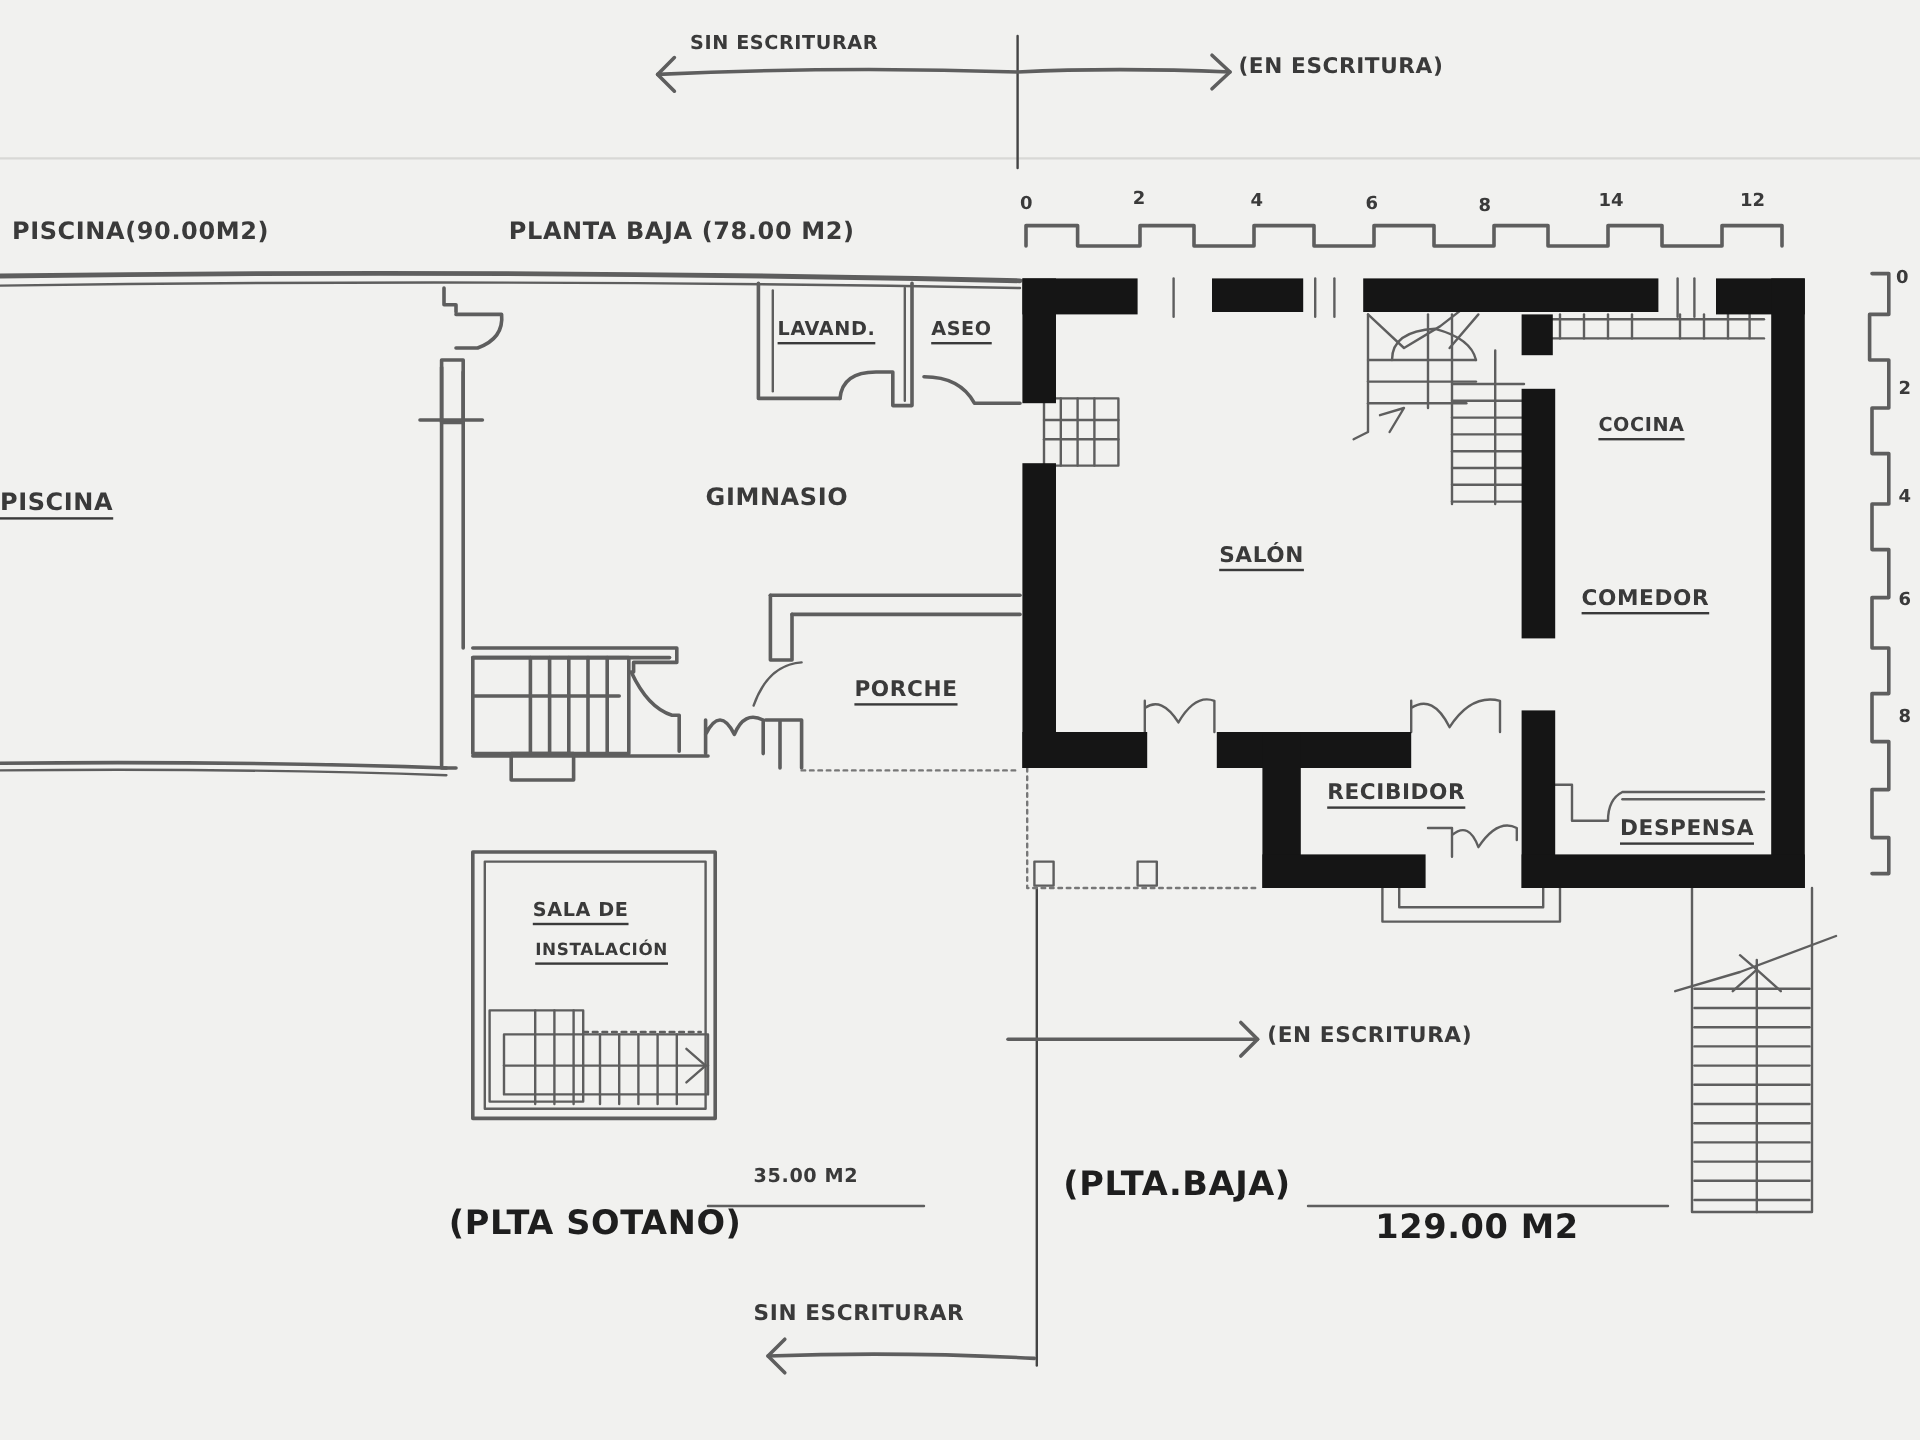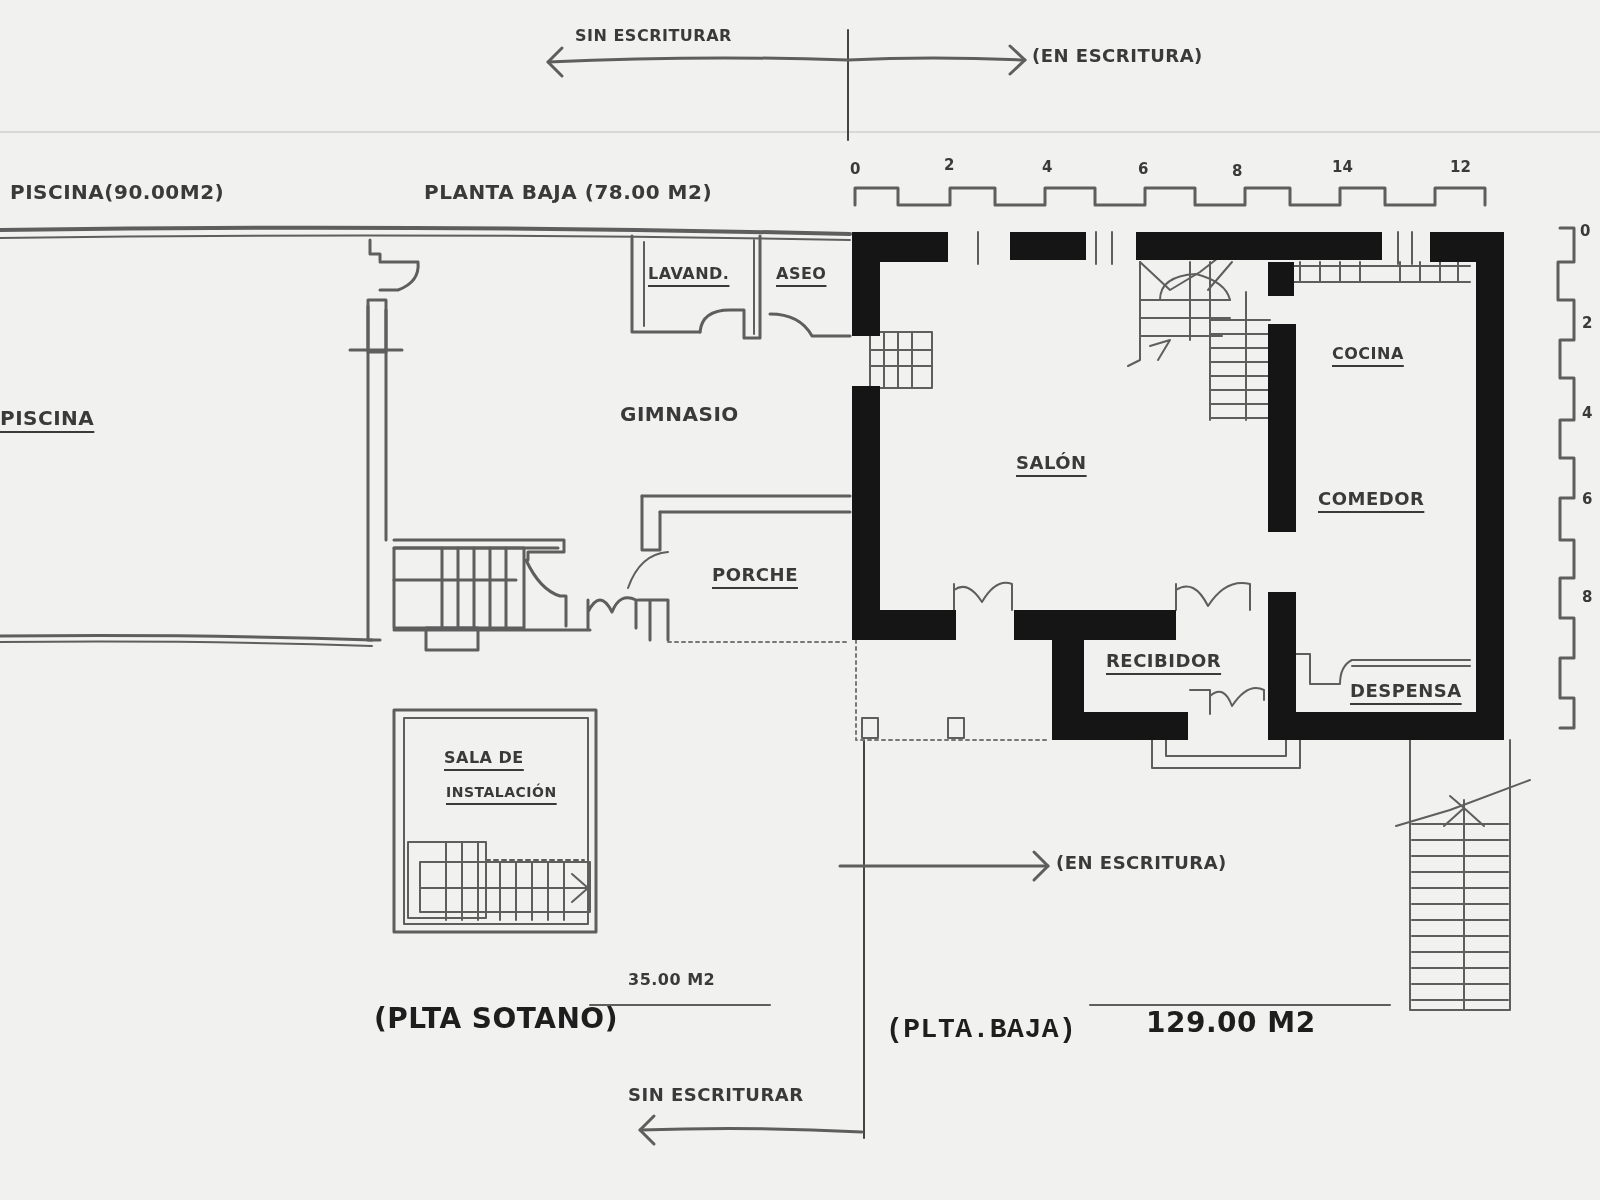"GIMNASIO" span.lbl { margin-left: 32px -> none }
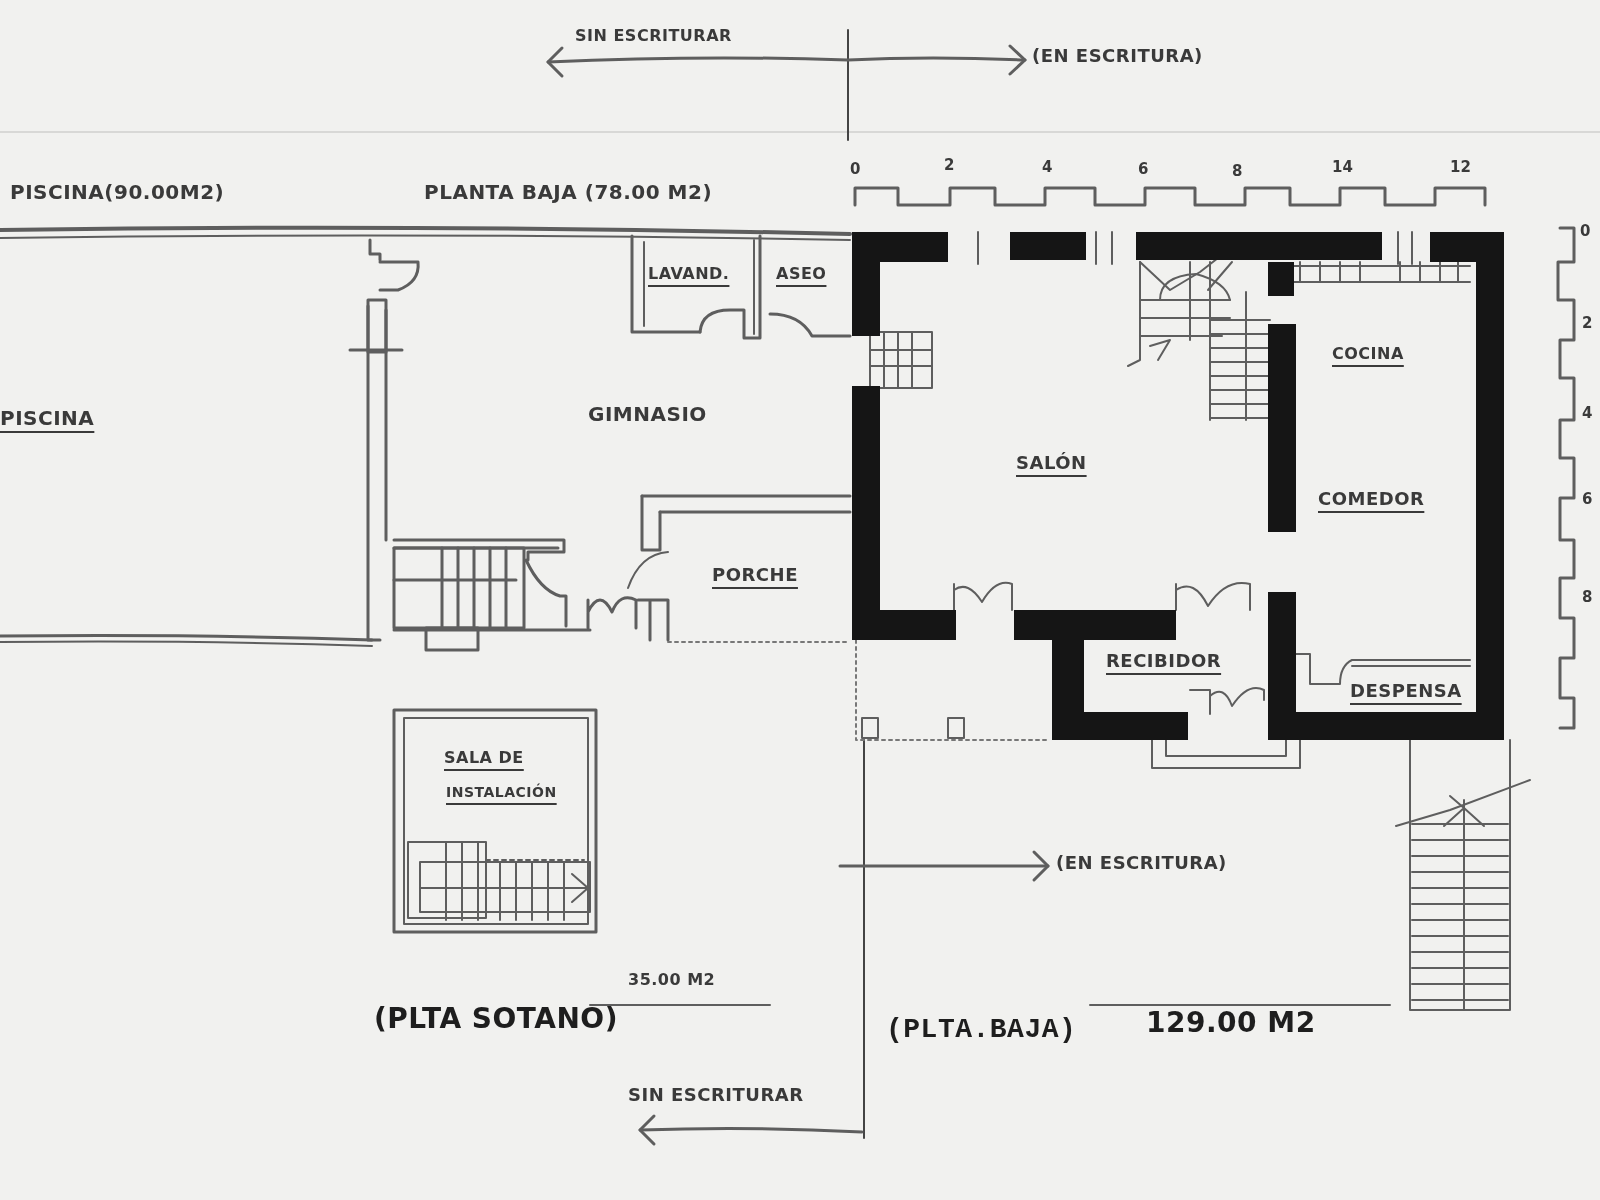"(PLTA.BAJA)" span.lbl { font-family: Liberation Mono, monospace -> none; top: 974px -> 930px }
